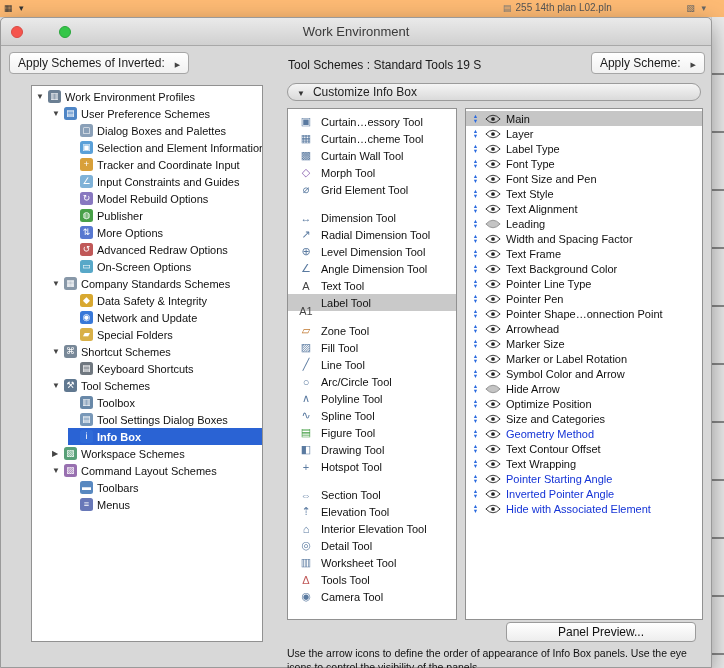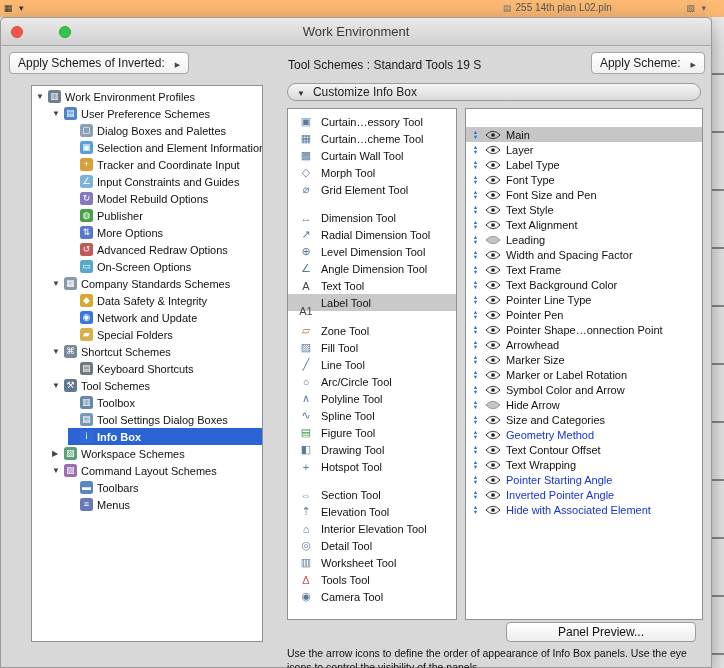"Main" .panels-panel { padding-top: 18px -> 2px }
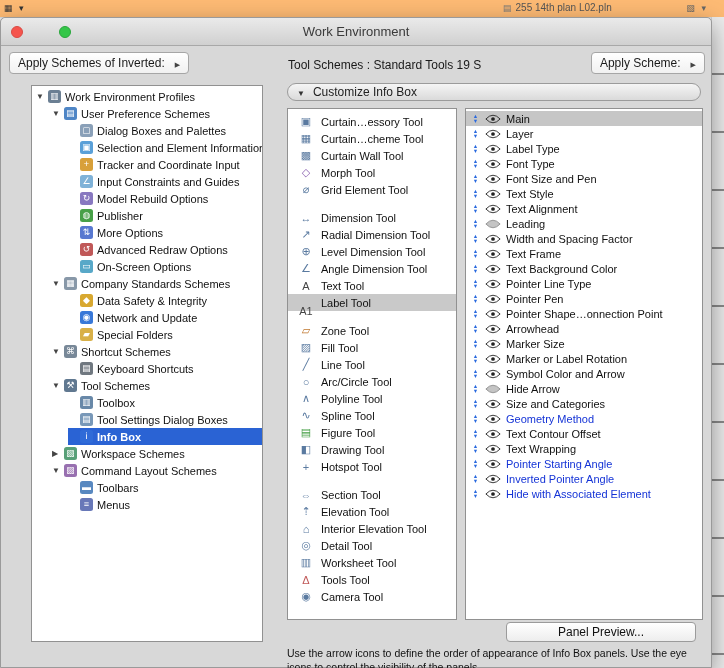"Optimize Position" div.panel-row { html: none -> <div> <span> <span></span> <span></span> </span> <svg> <path></path> <circle></circle> </svg> <span>Optimize Position</span> </div> }
